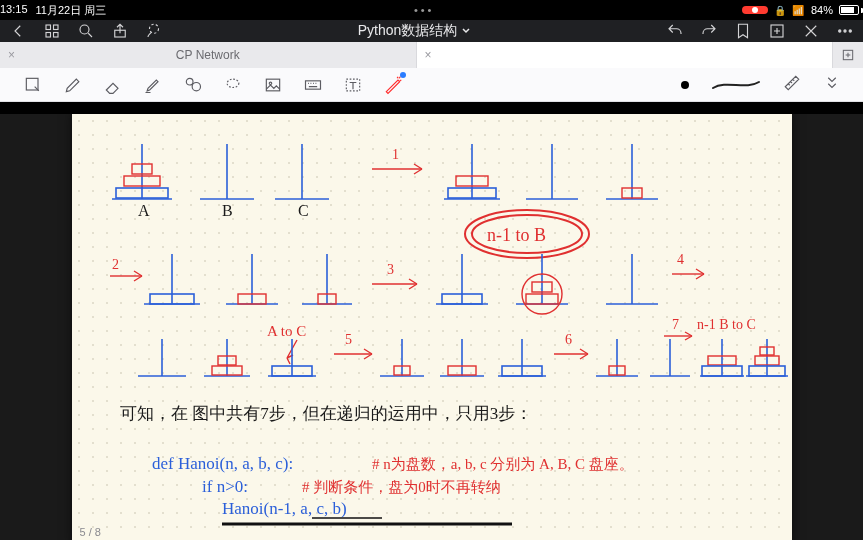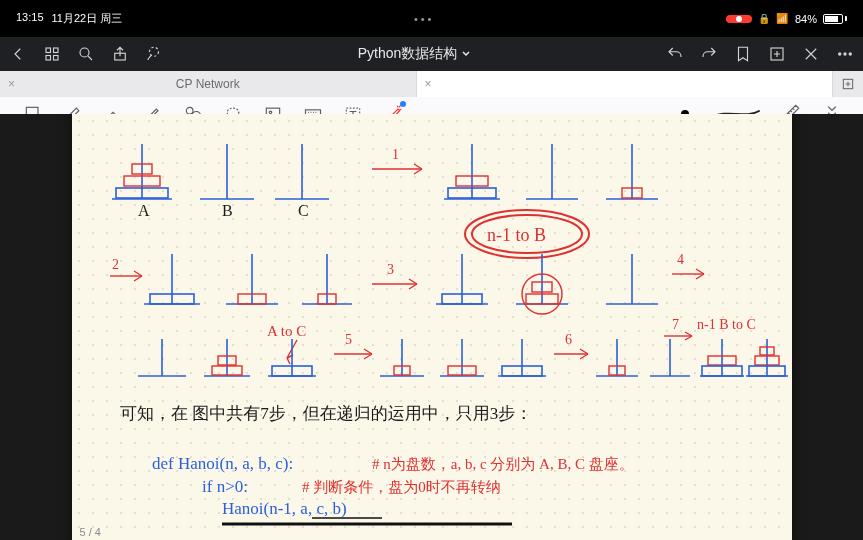"13:15" .status-bar { height: 37px -> 20px; padding: 0 16px -> 0 0 }
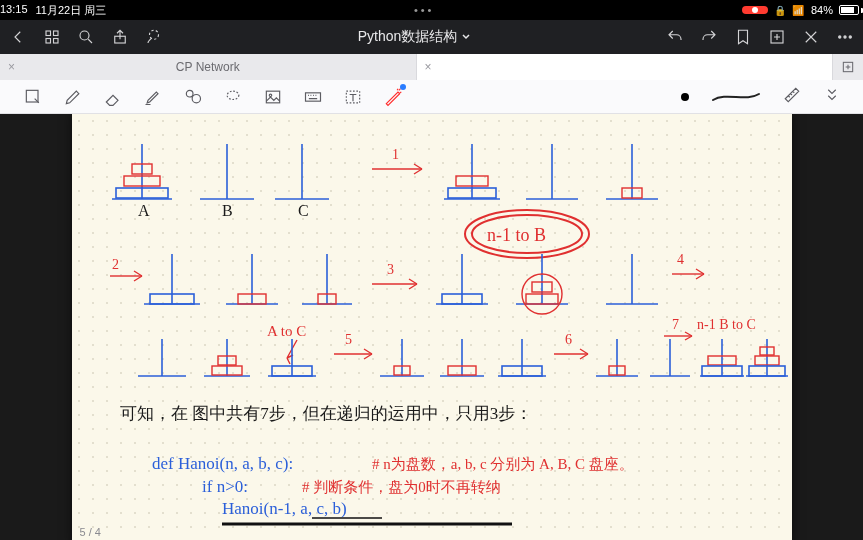"Python数据结构" .top-nav { height: 34px -> 22px }
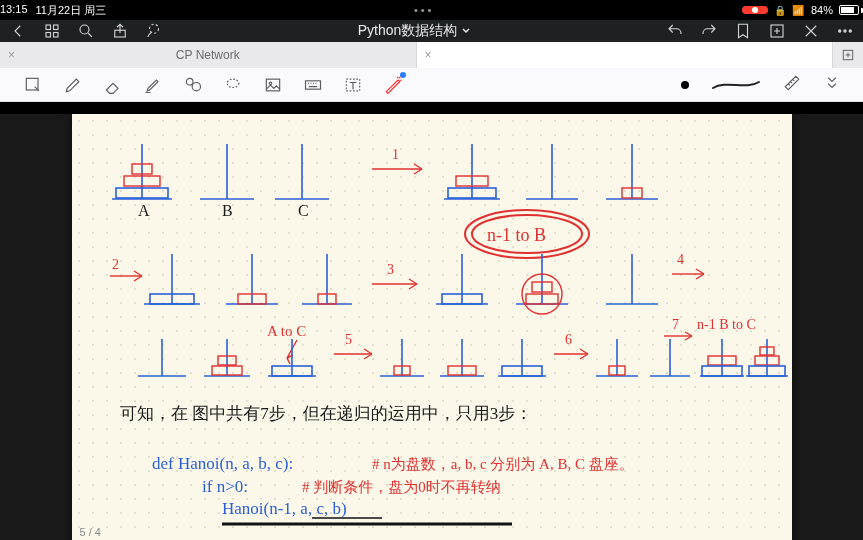"5 / 4" div.page-ind { text: 4 -> 8 }
